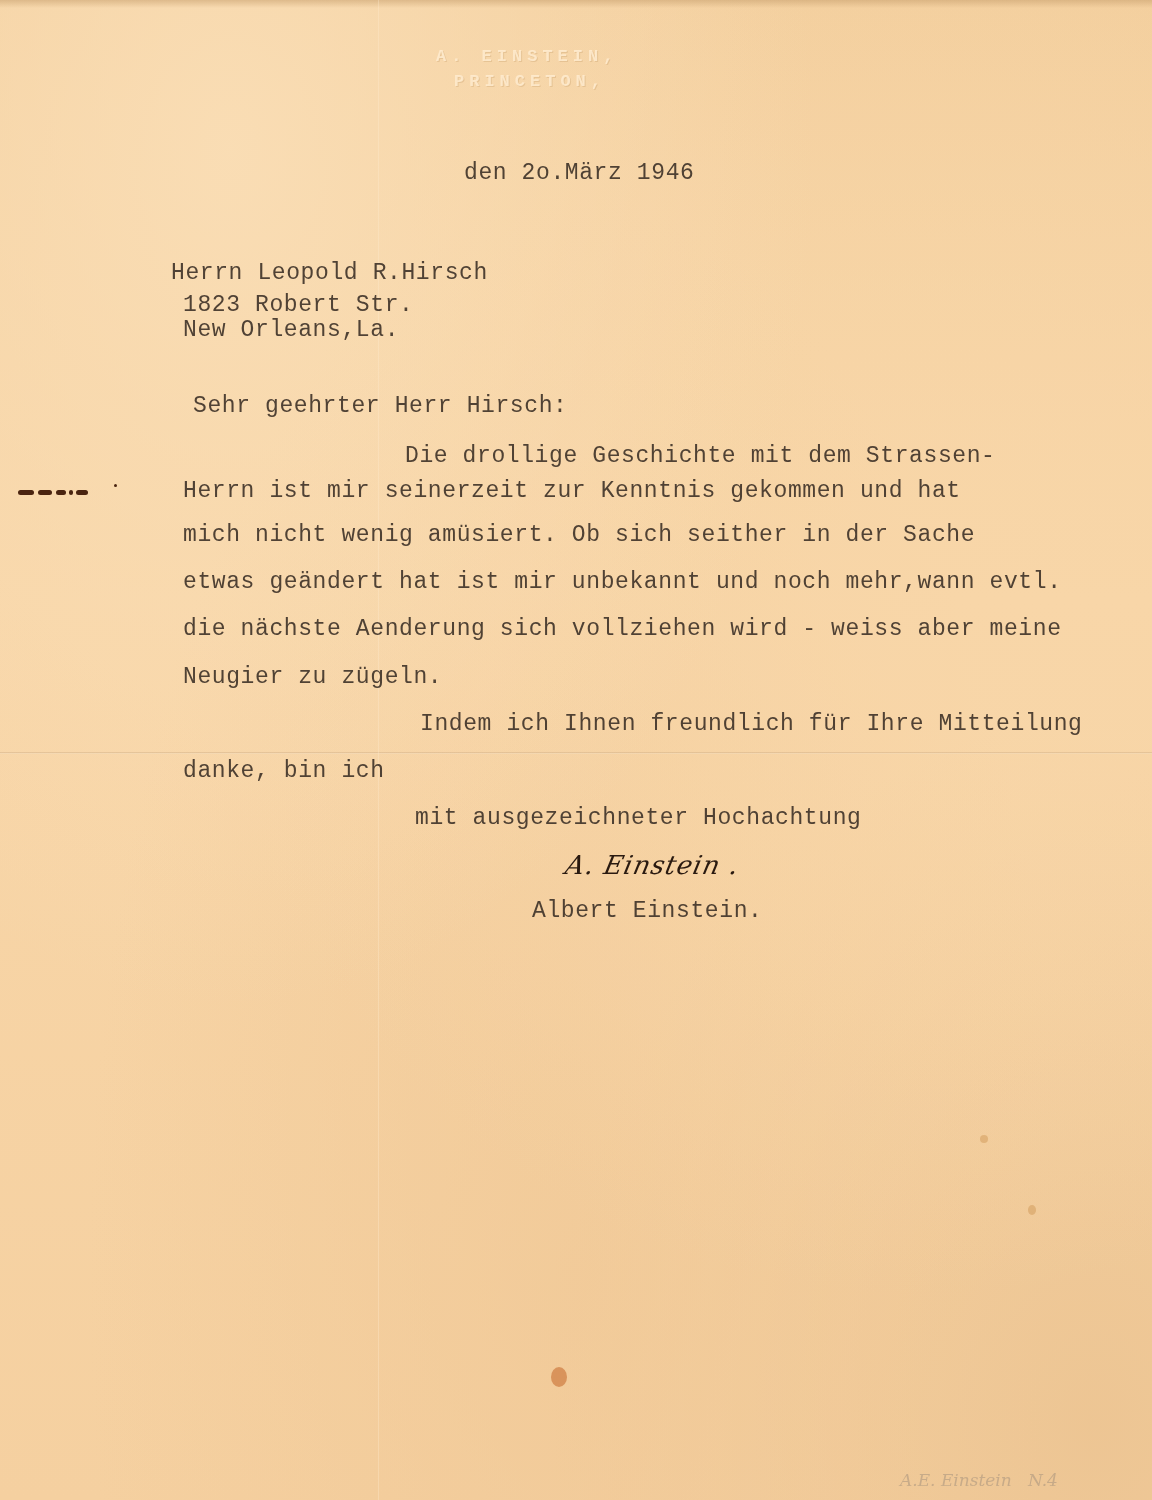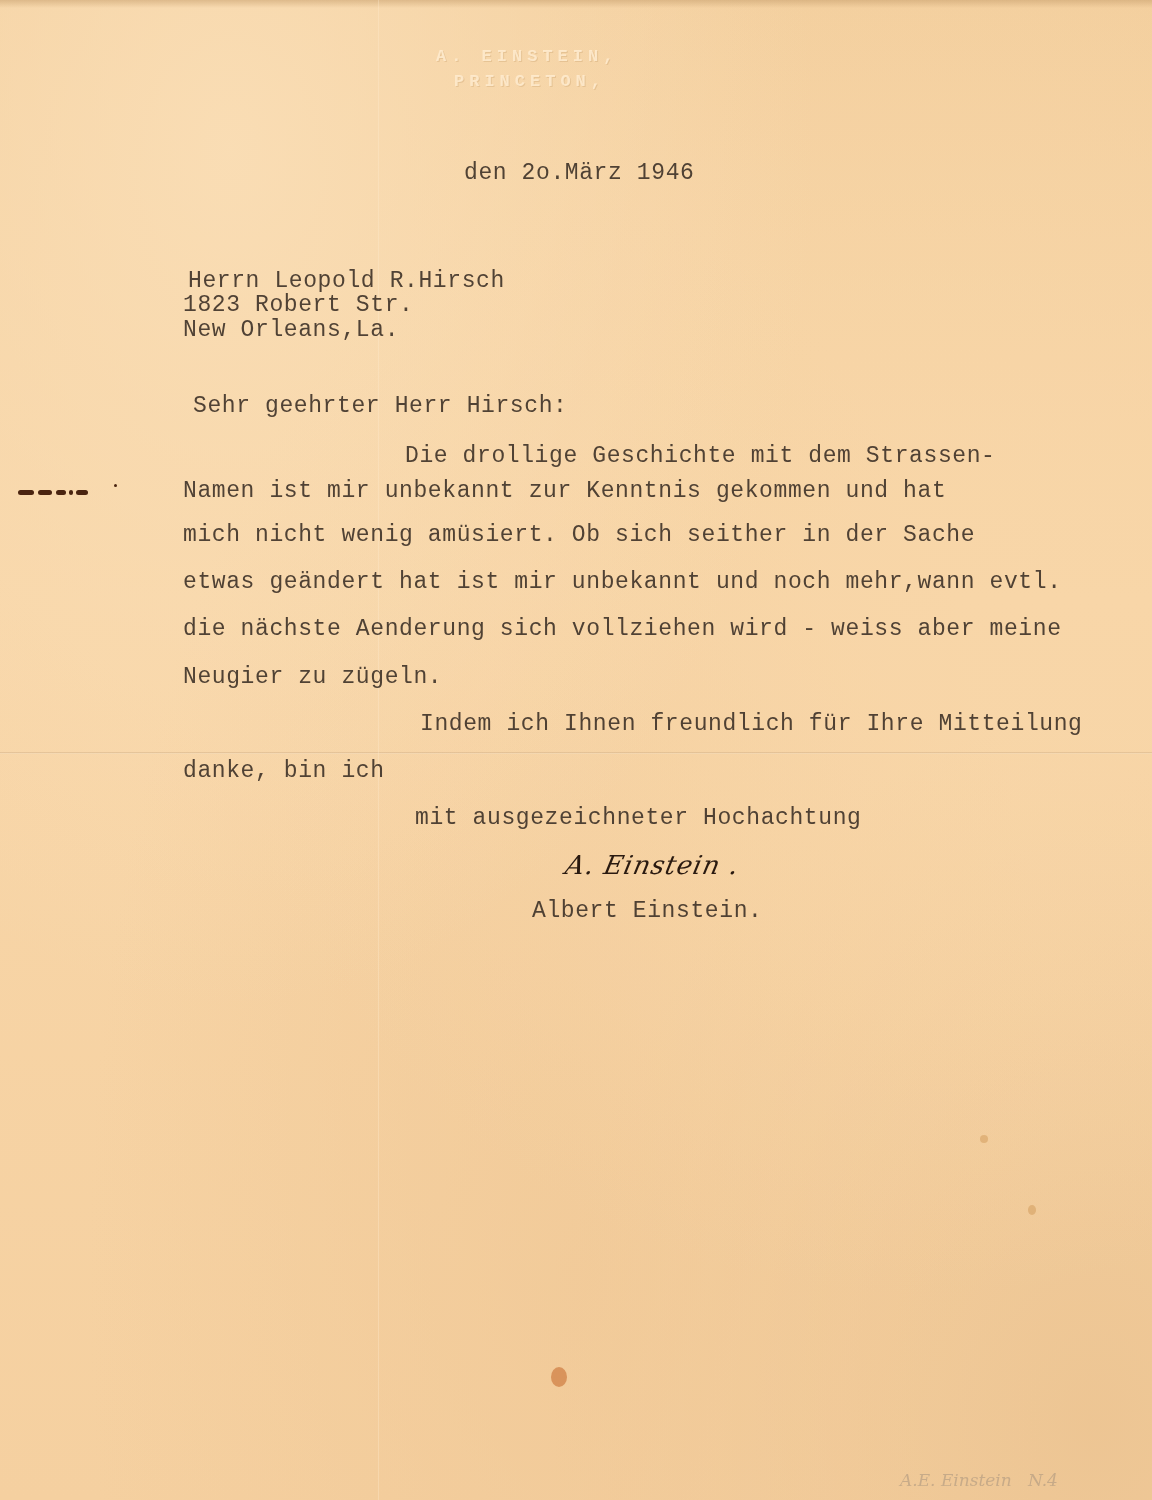"Herrn Leopold R.Hirsch" .addr-1 { left: 188px -> 171px; margin-top: 8px -> none }
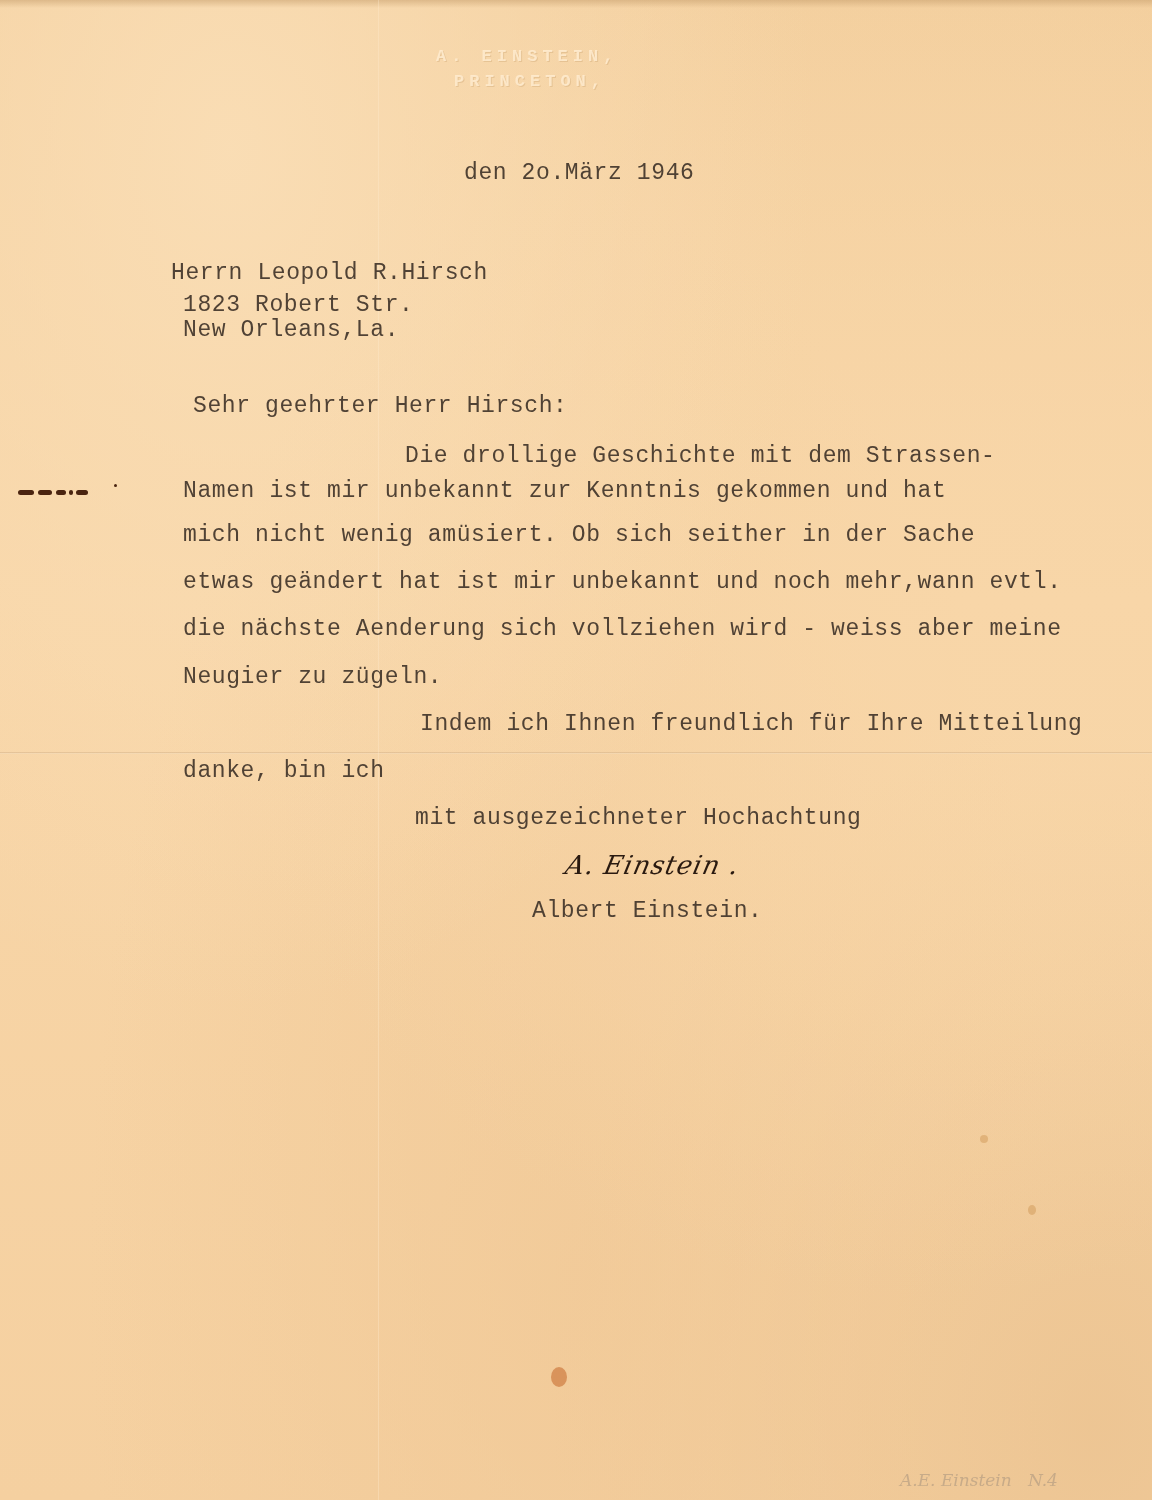"Namen ist mir unbekannt zur" div.typed { text: Namen ist mir unbekannt -> Herrn ist mir seinerzeit }
